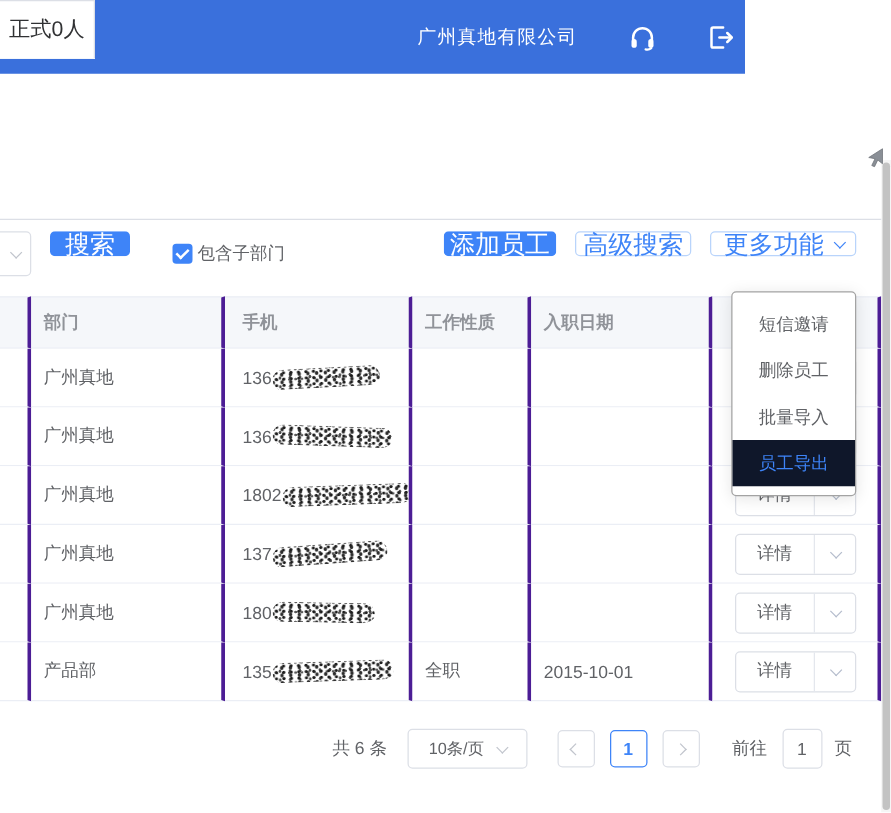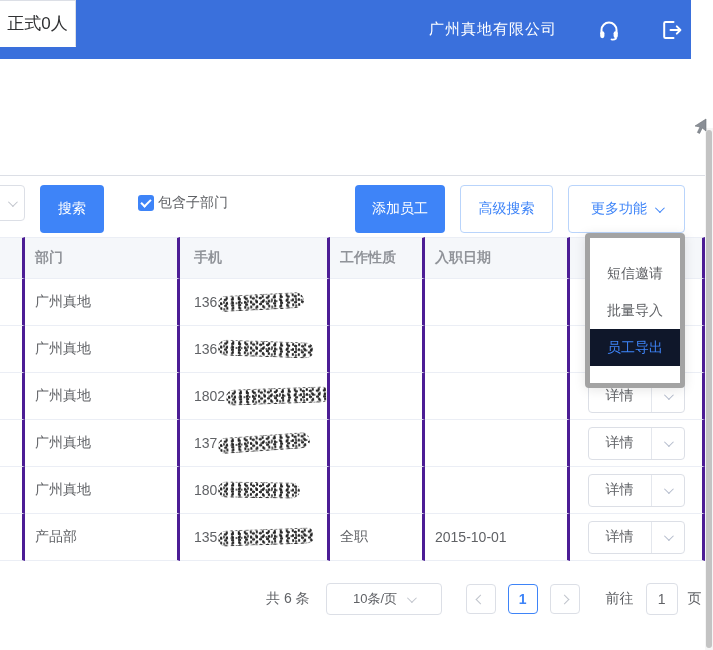"广州真地有限公司" .topbar { width: 691px -> 596px }
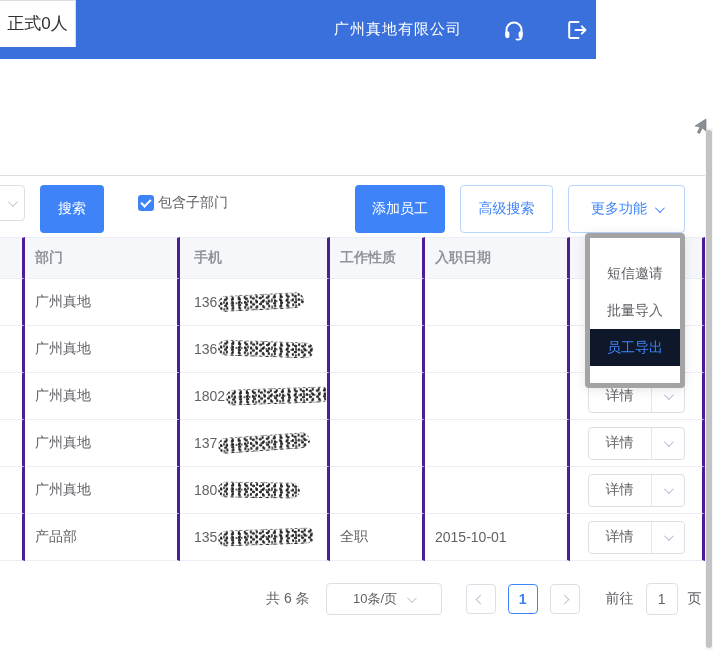"搜索" .btn { font-size: 14px -> 20px; height: 48px -> 20px }
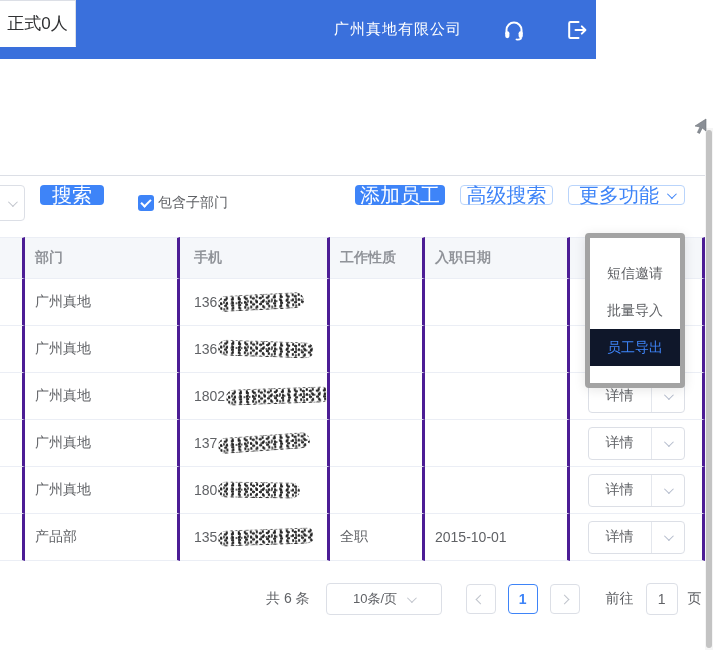"短信邀请" .more-menu { border: 5px solid #a3a3a3 -> 1px solid #a3a3a3; padding: 17px 0 -> 7px 0 }
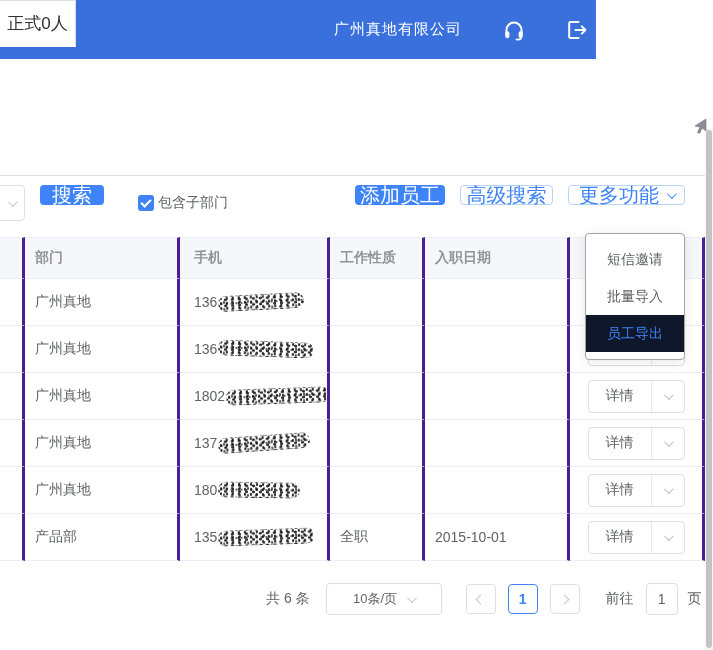"删除员工" div.more-menu-item { html: none -> <div>删除员工</div> }
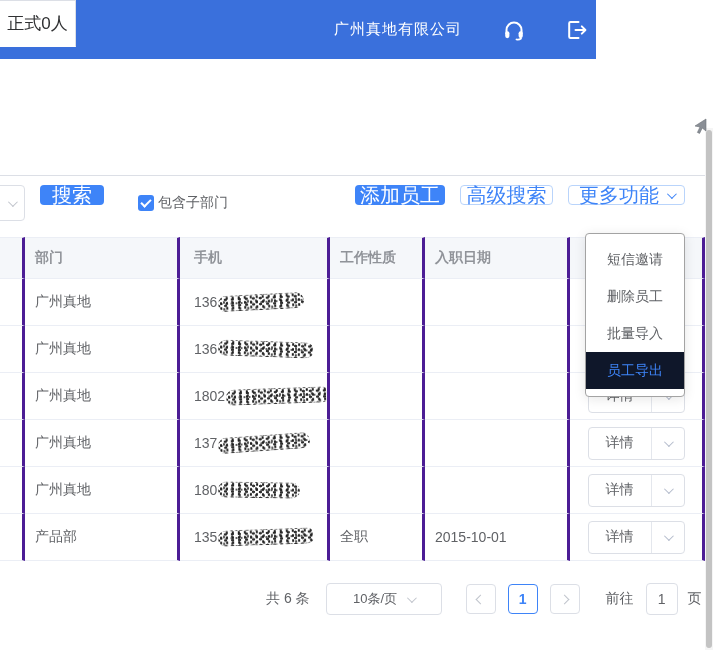"10条/页" .pg-size { width: 116px -> 96px }
